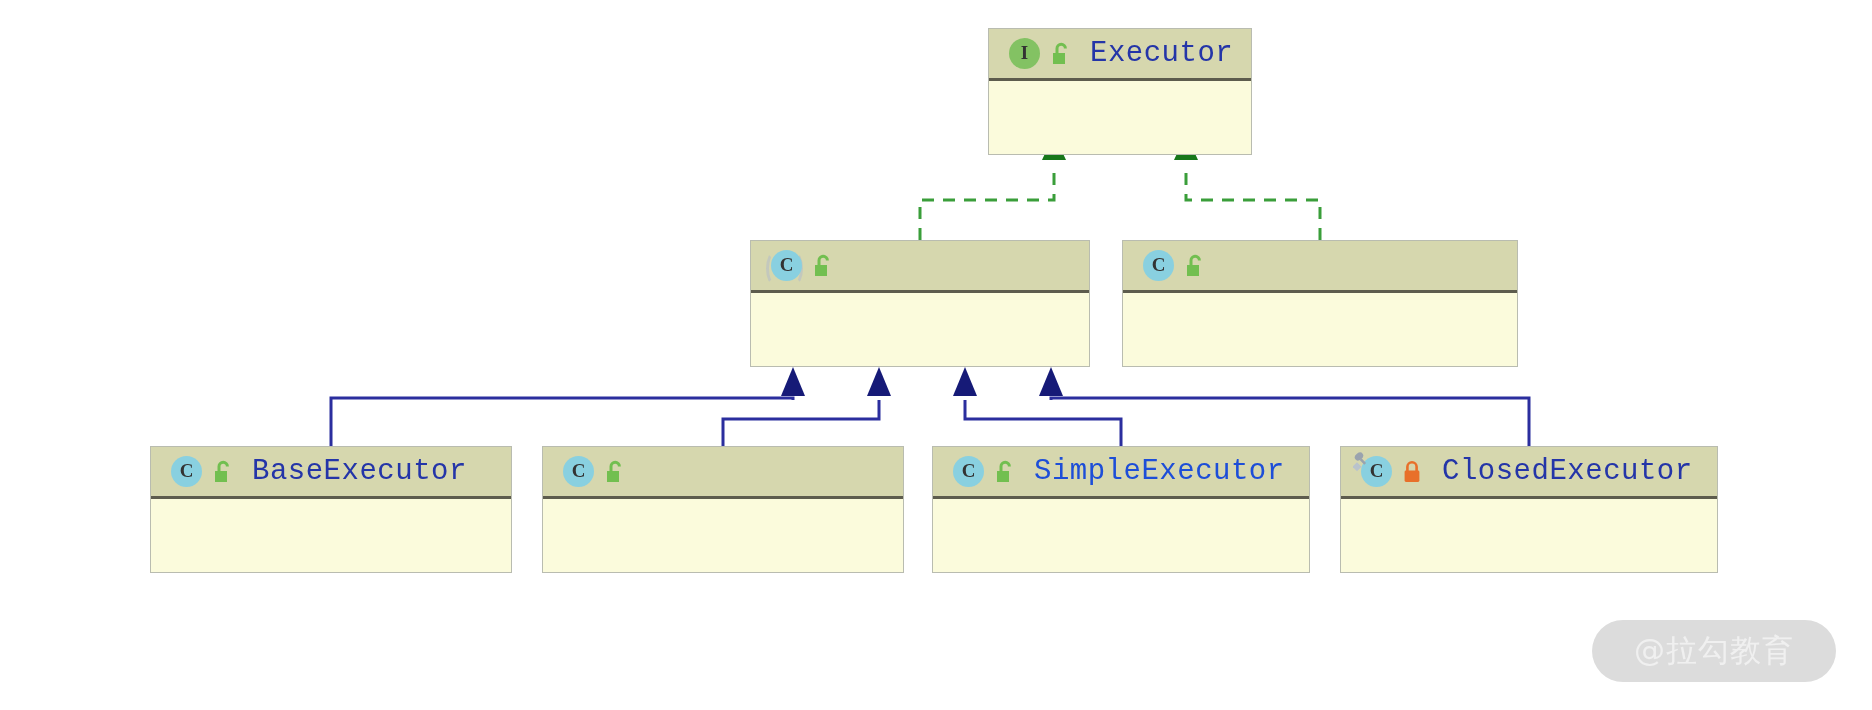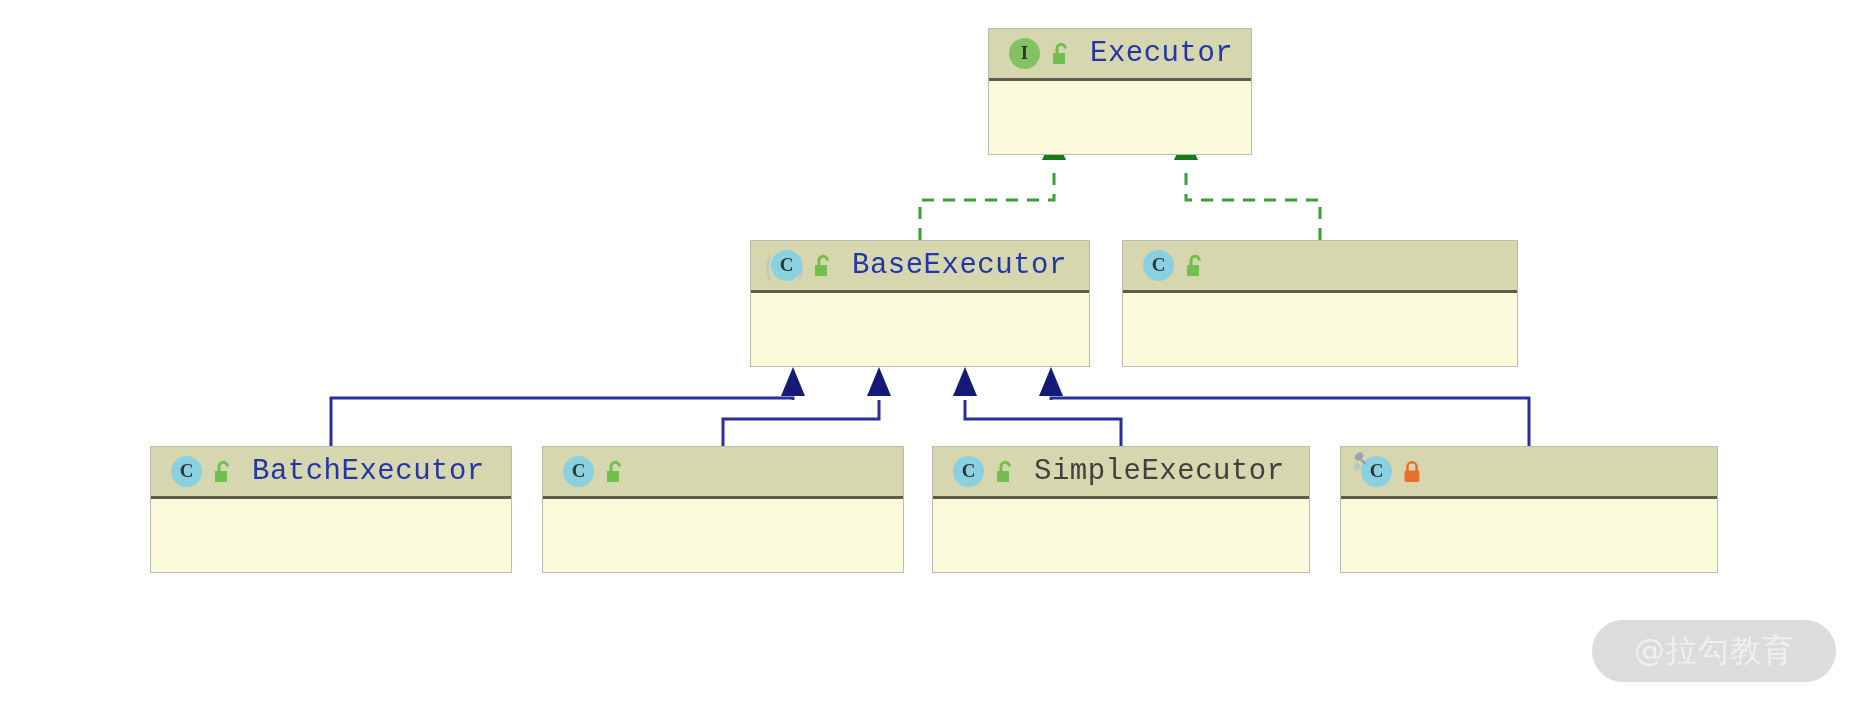"BaseExecutor" span.uml-title { html: <span>BaseExecutor</span> -> none }
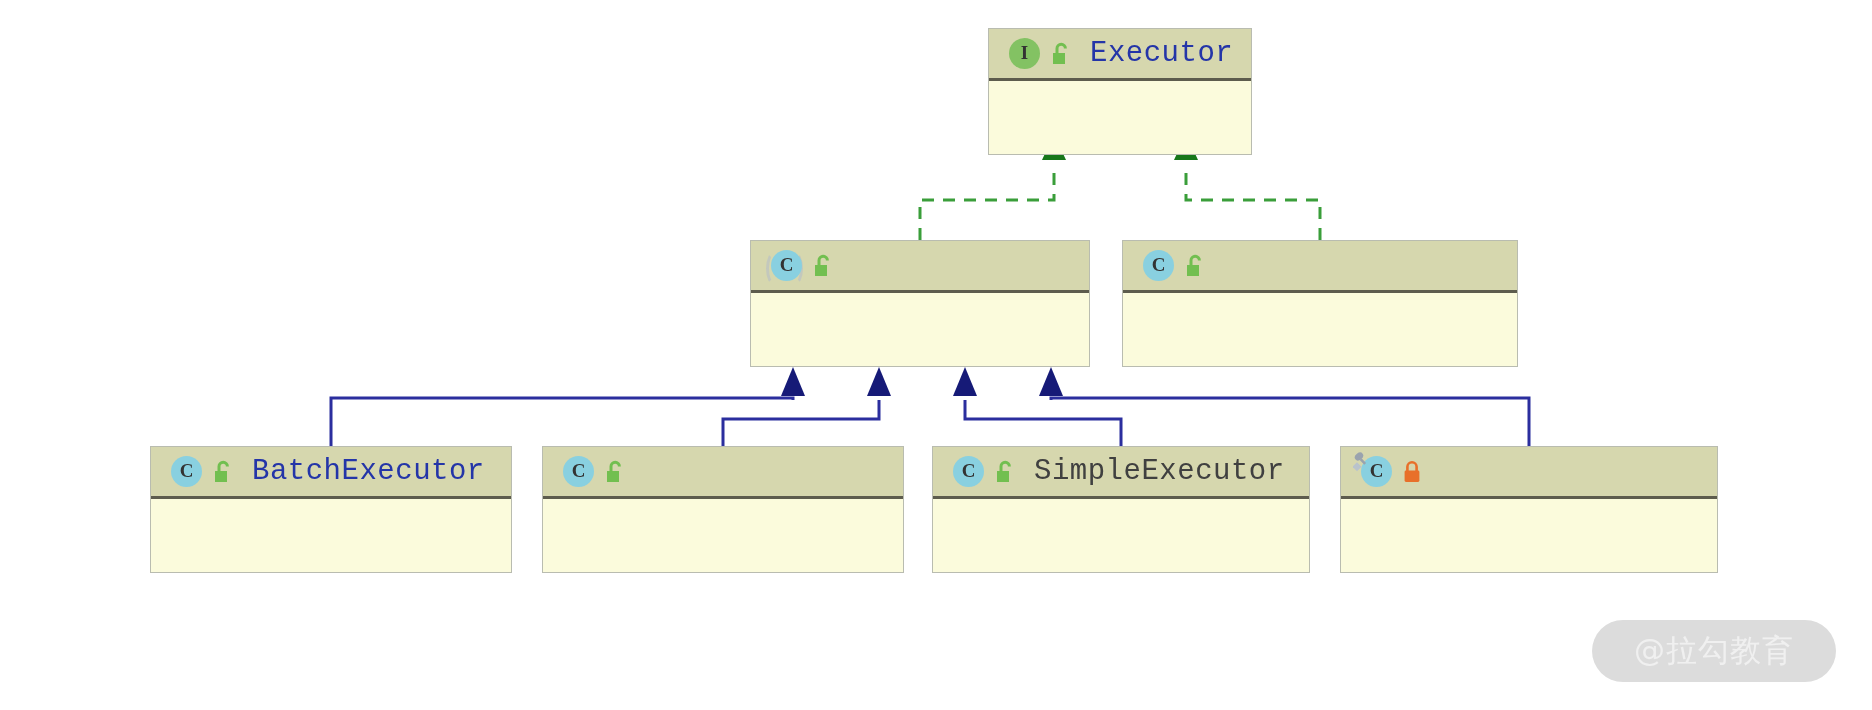"BatchExecutor" span.uml-title { text: BatchExecutor -> BaseExecutor }
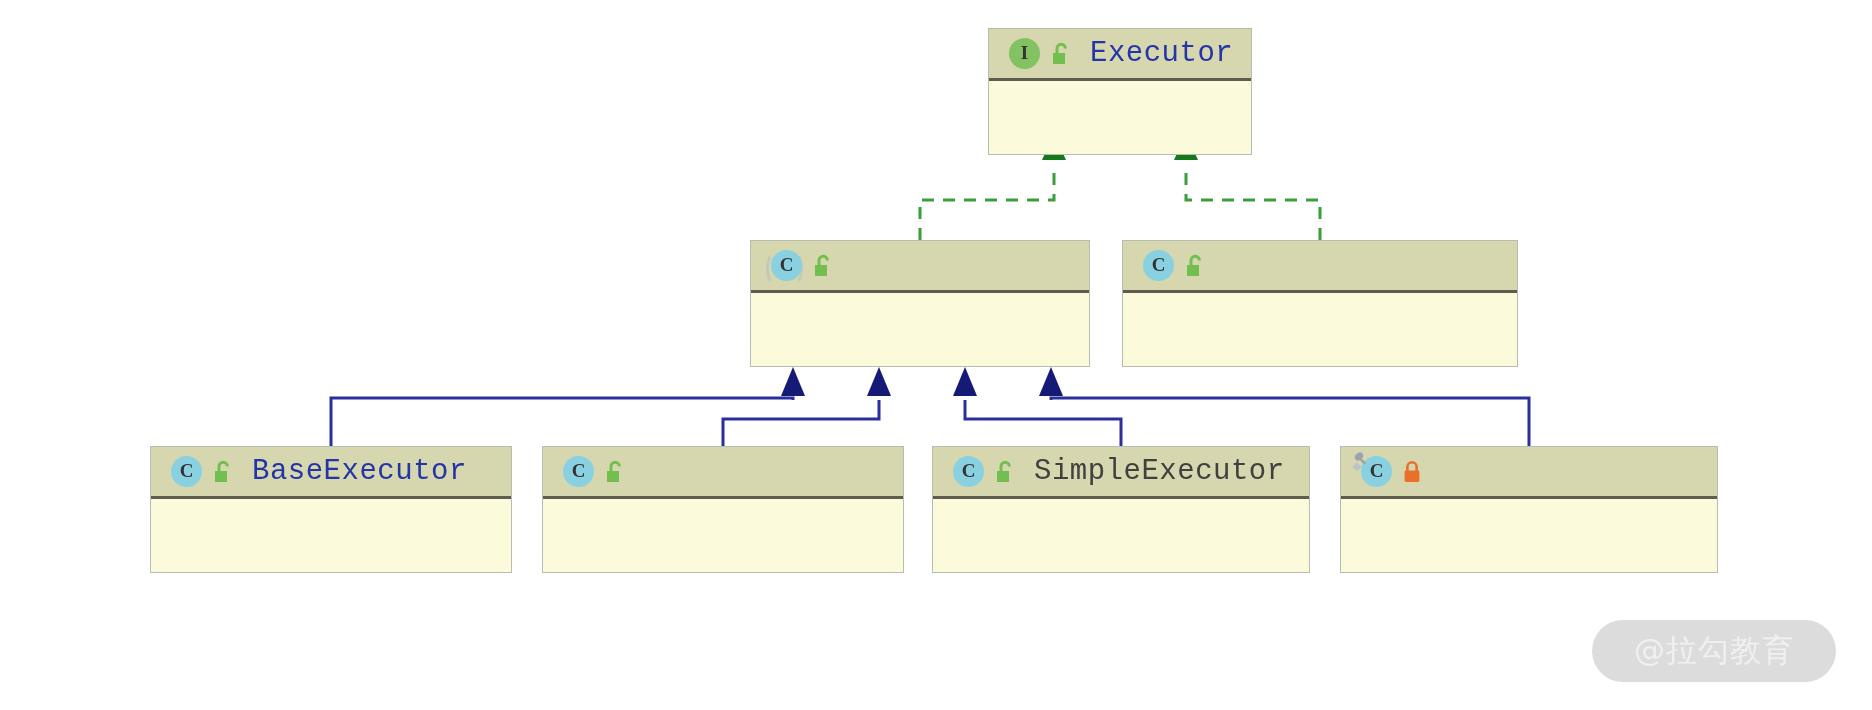"SimpleExecutor" .uml-title.focused { color: #404040 -> #1d4ed8 }
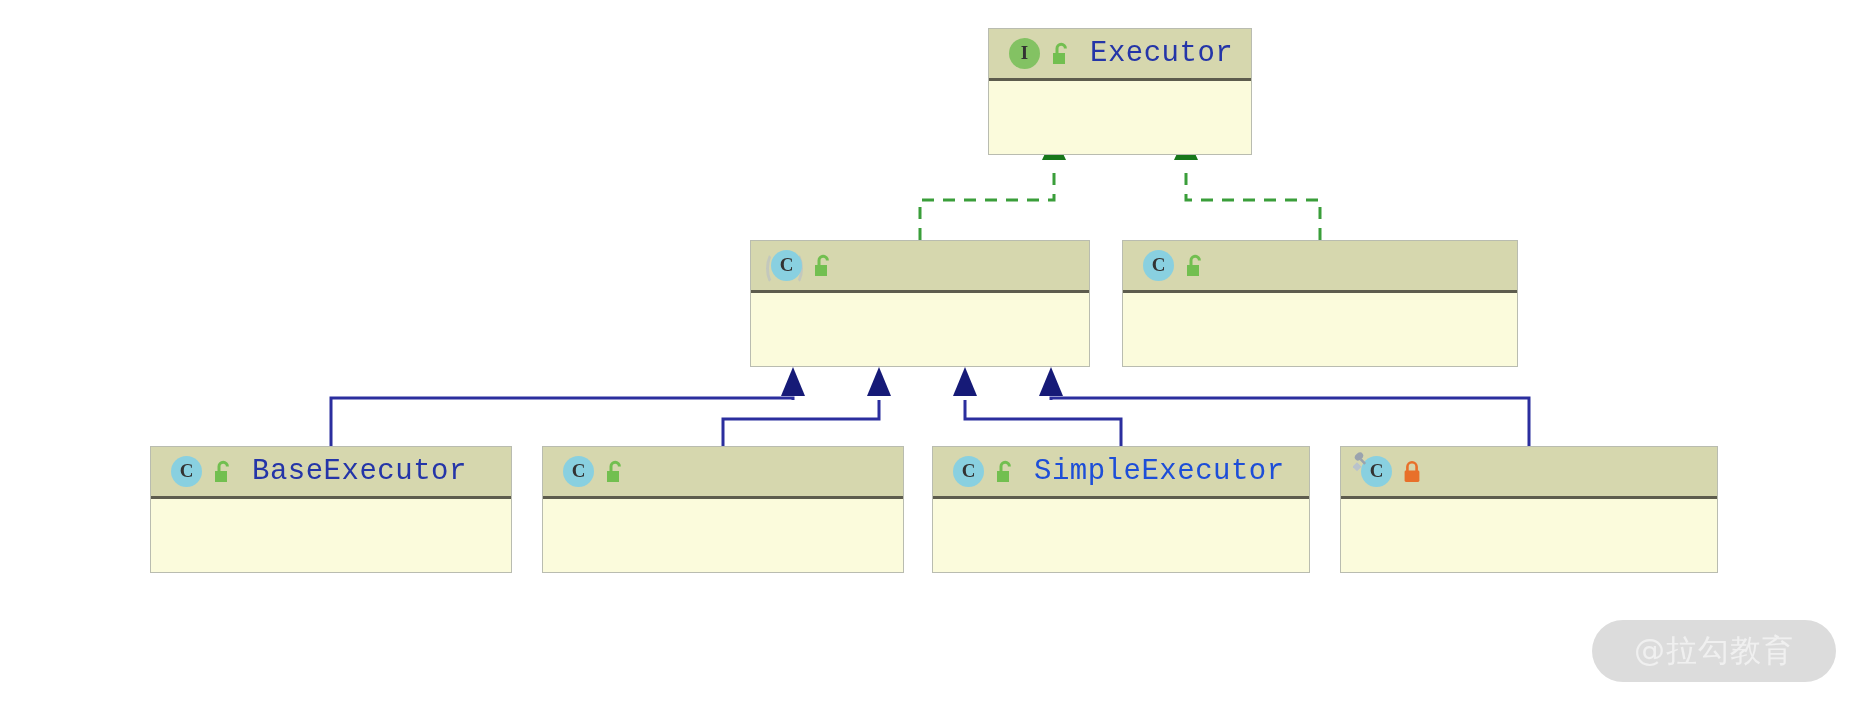"ClosedExecutor" span.uml-title { html: none -> <span>ClosedExecutor</span> }
